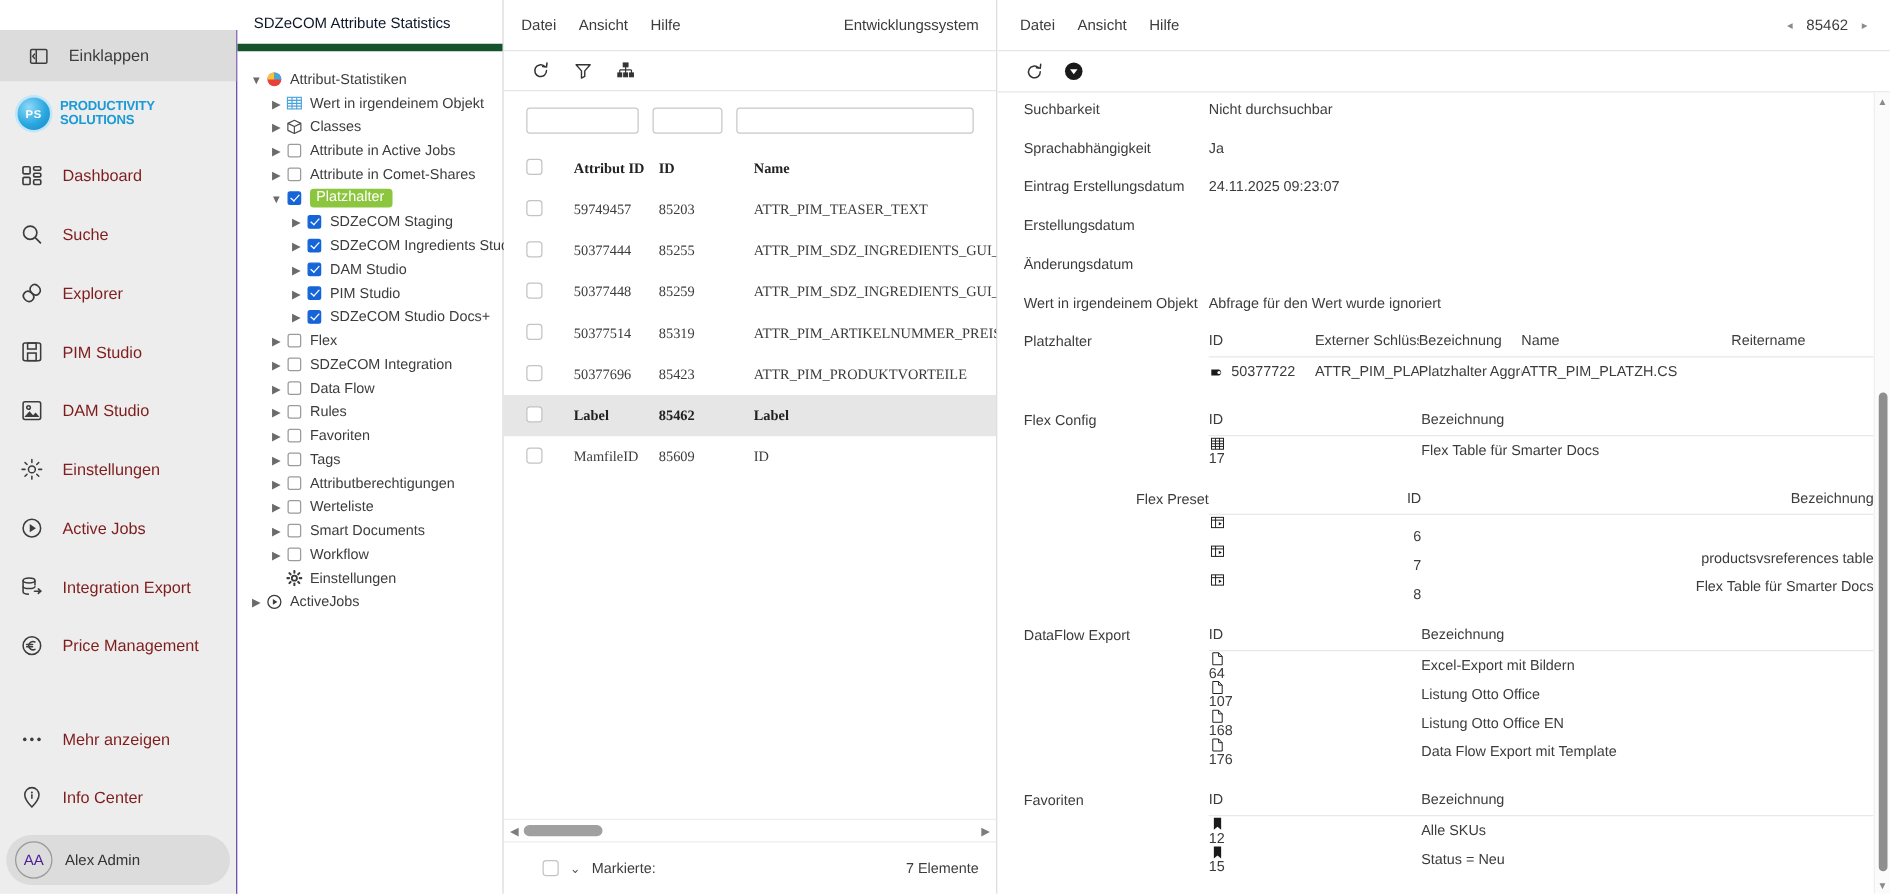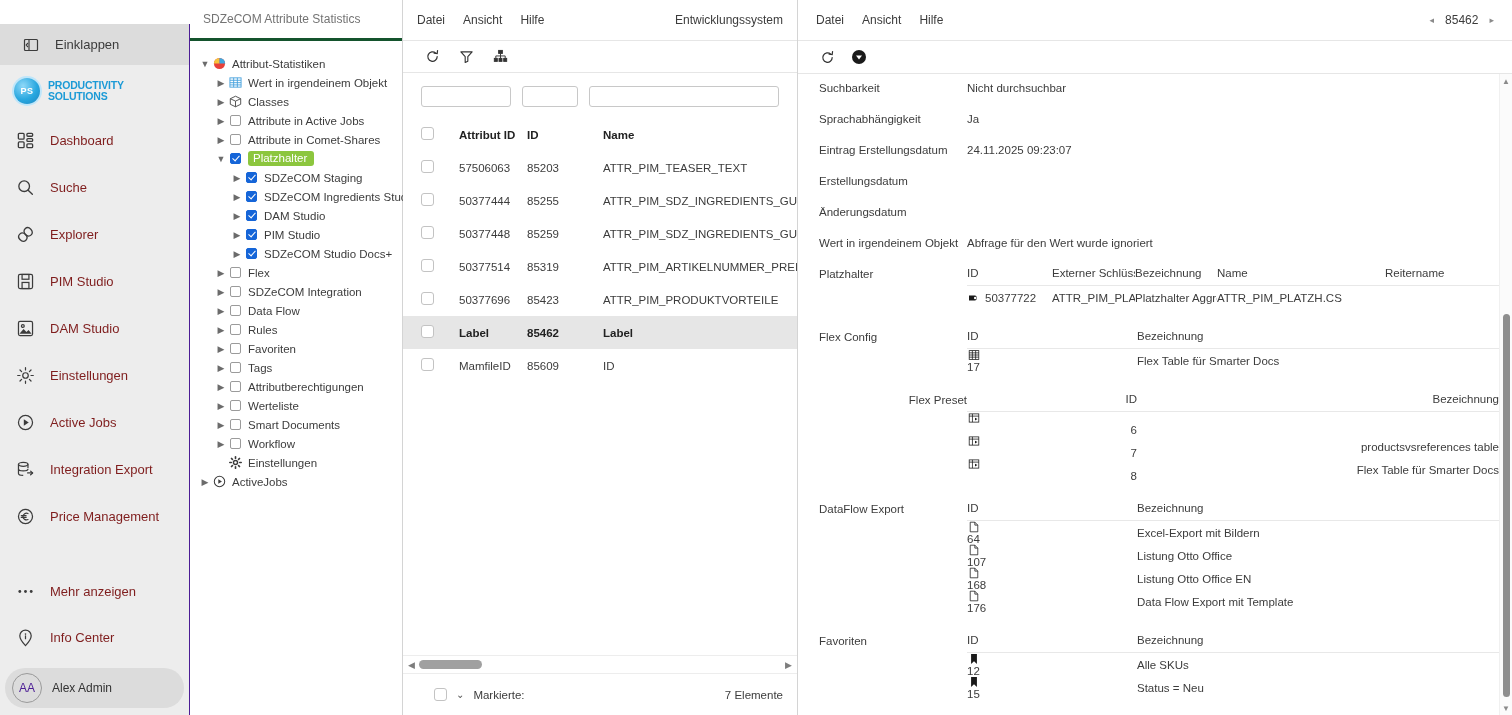"SDZeCOM Attribute Statistics" .tree-title { border-bottom: 3px solid #14532d -> 6px solid #14532d; color: #737373 -> #0f172a }
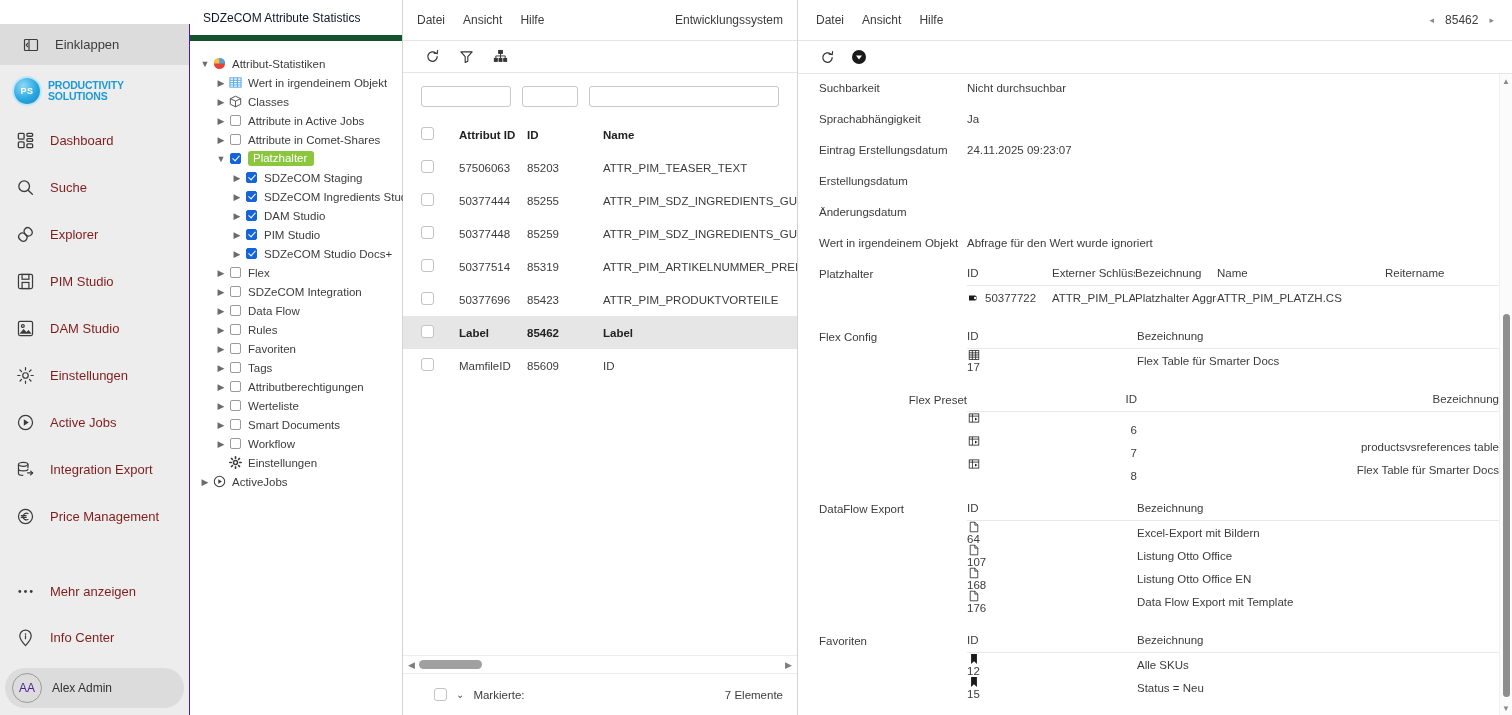"Attribut ID" .grid-head, .grid-row { font-family: none -> Liberation Serif, serif }
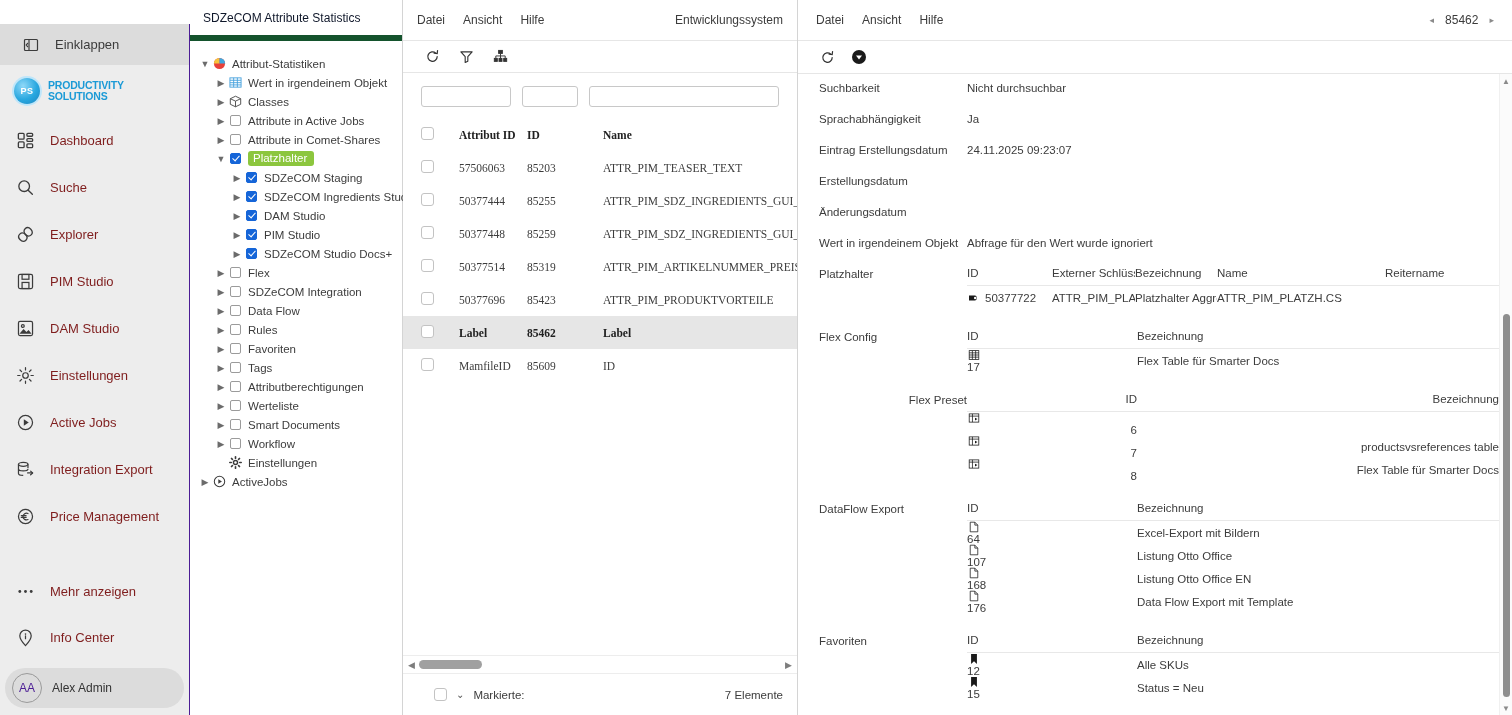"57506063" span.c-attr { text: 57506063 -> 59749457 }
